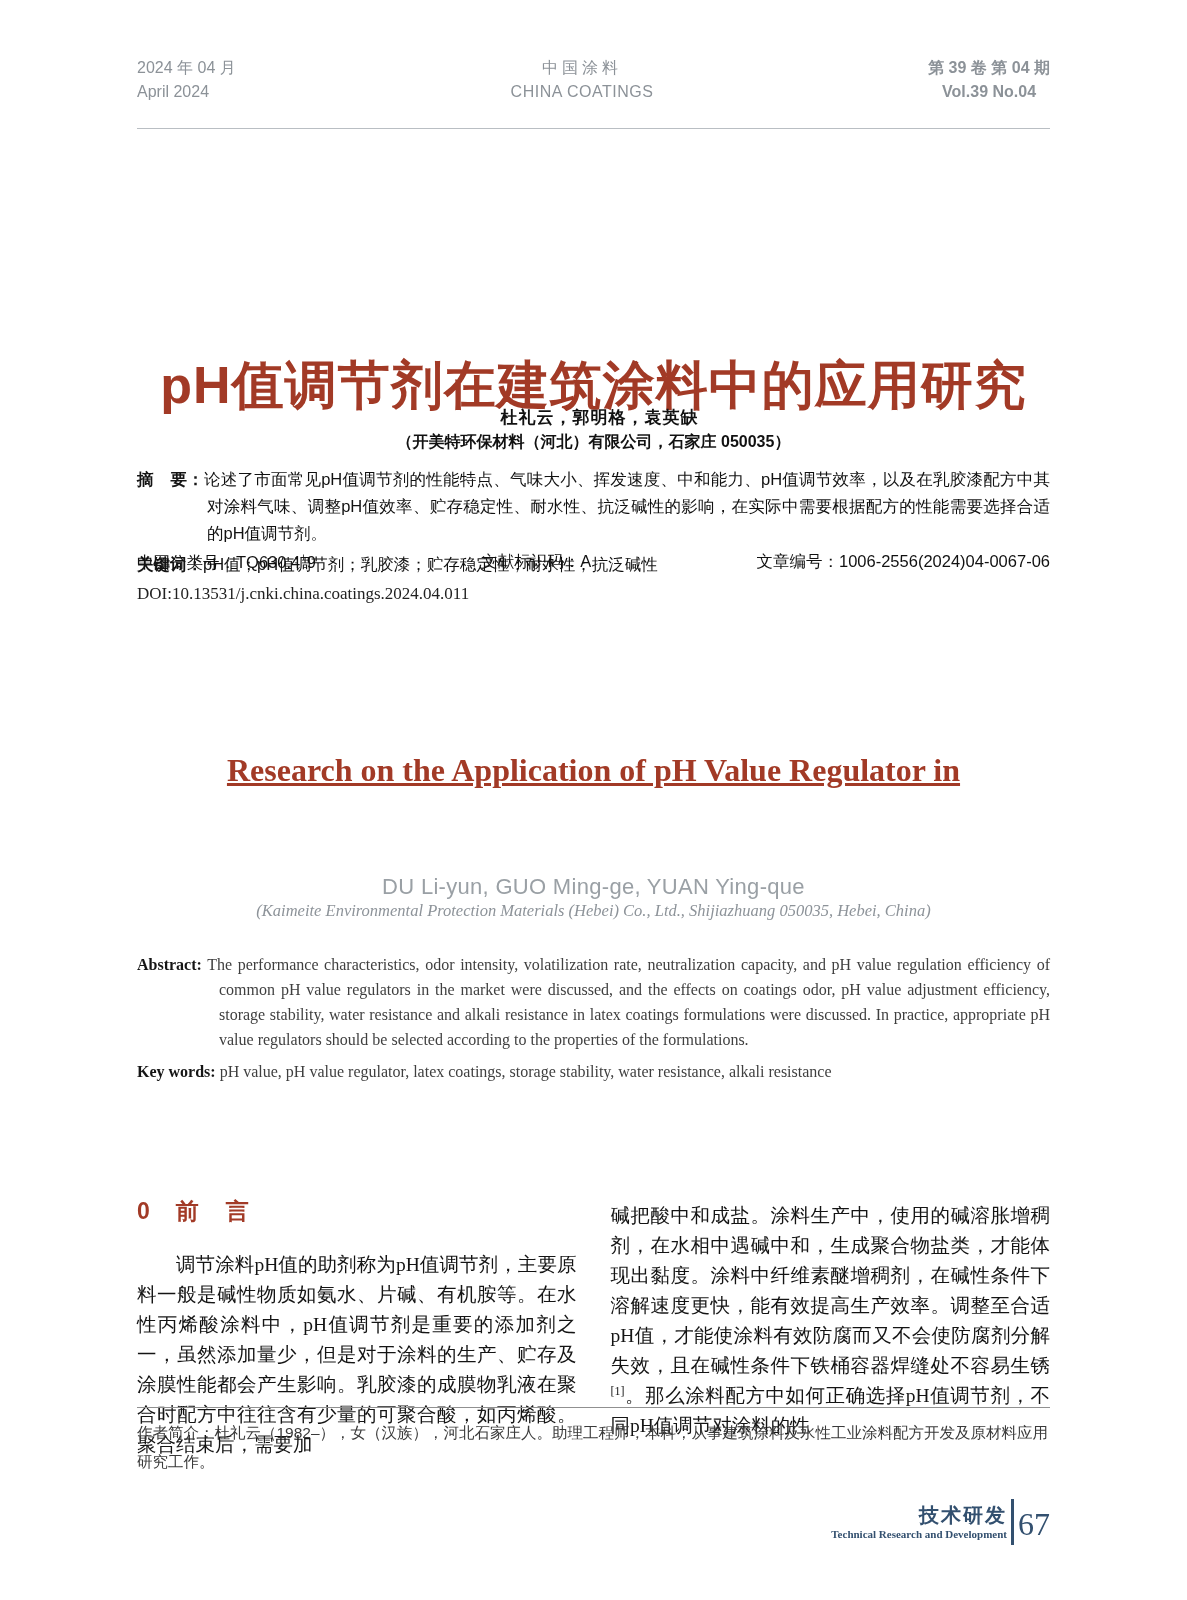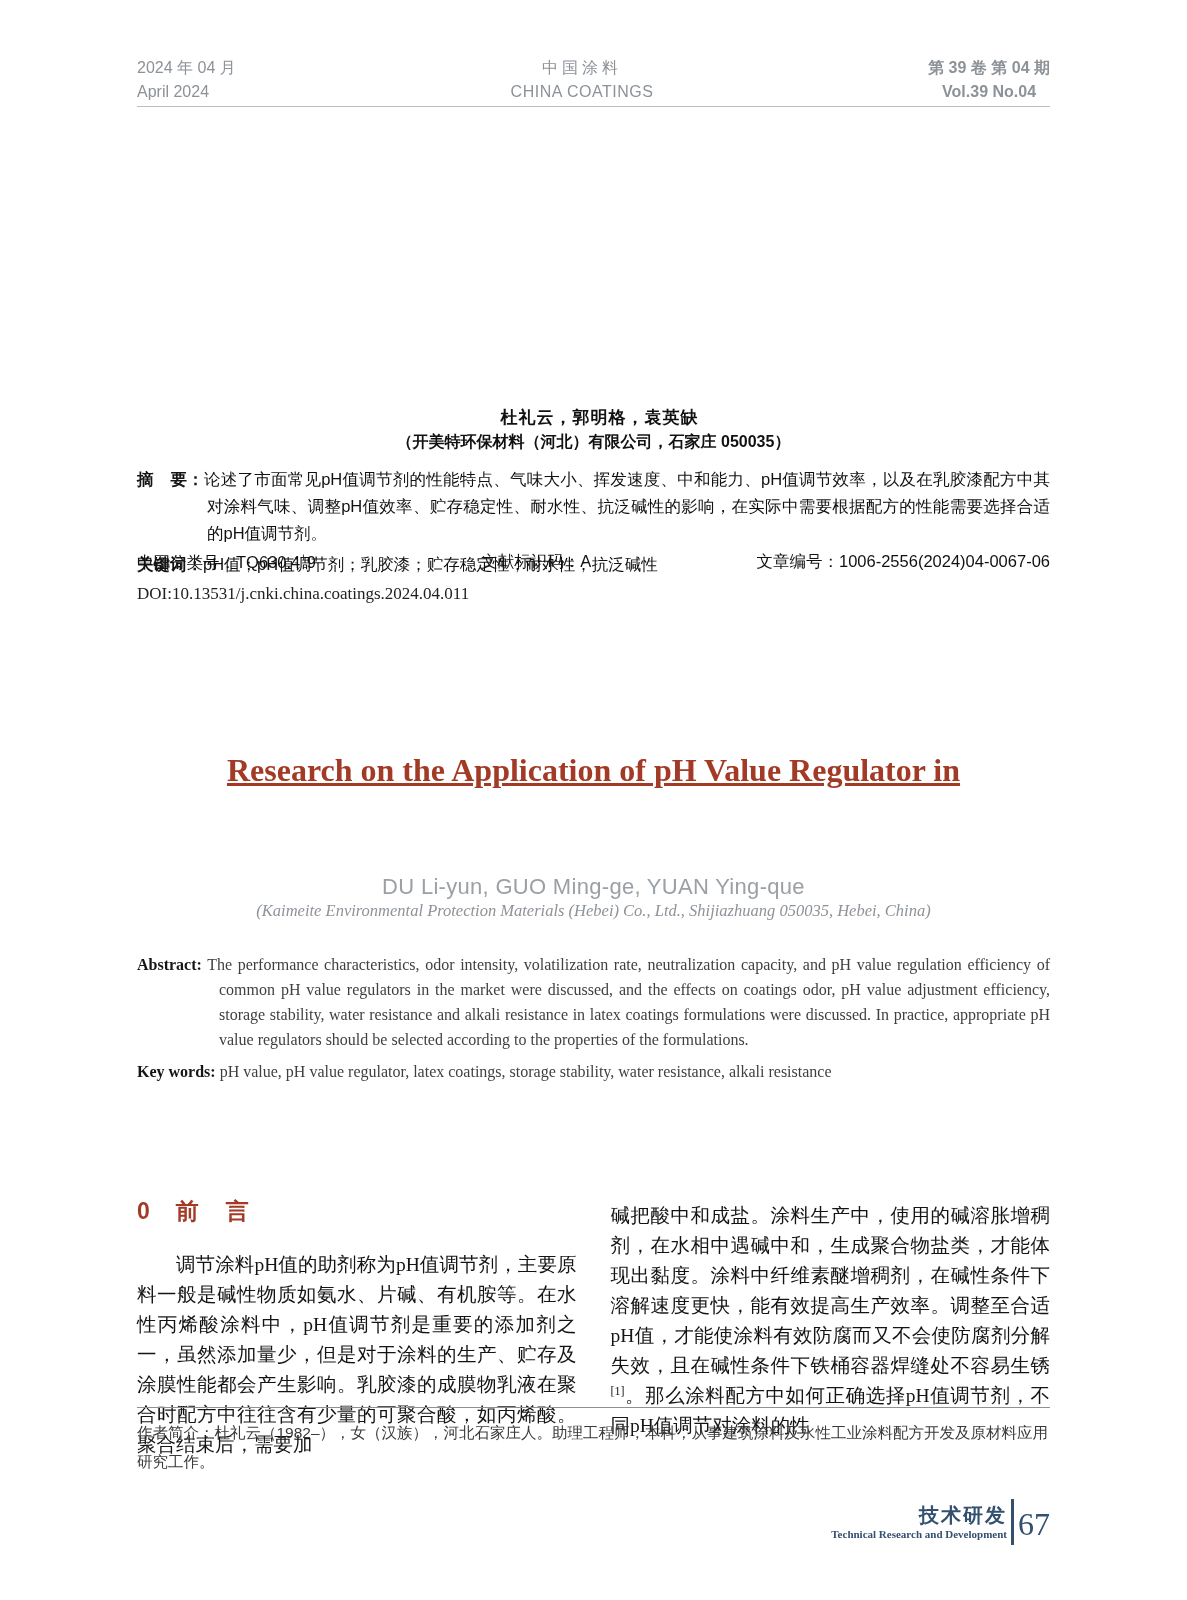"2024 年 04 月" .jheader { padding-bottom: 2px -> 24px }
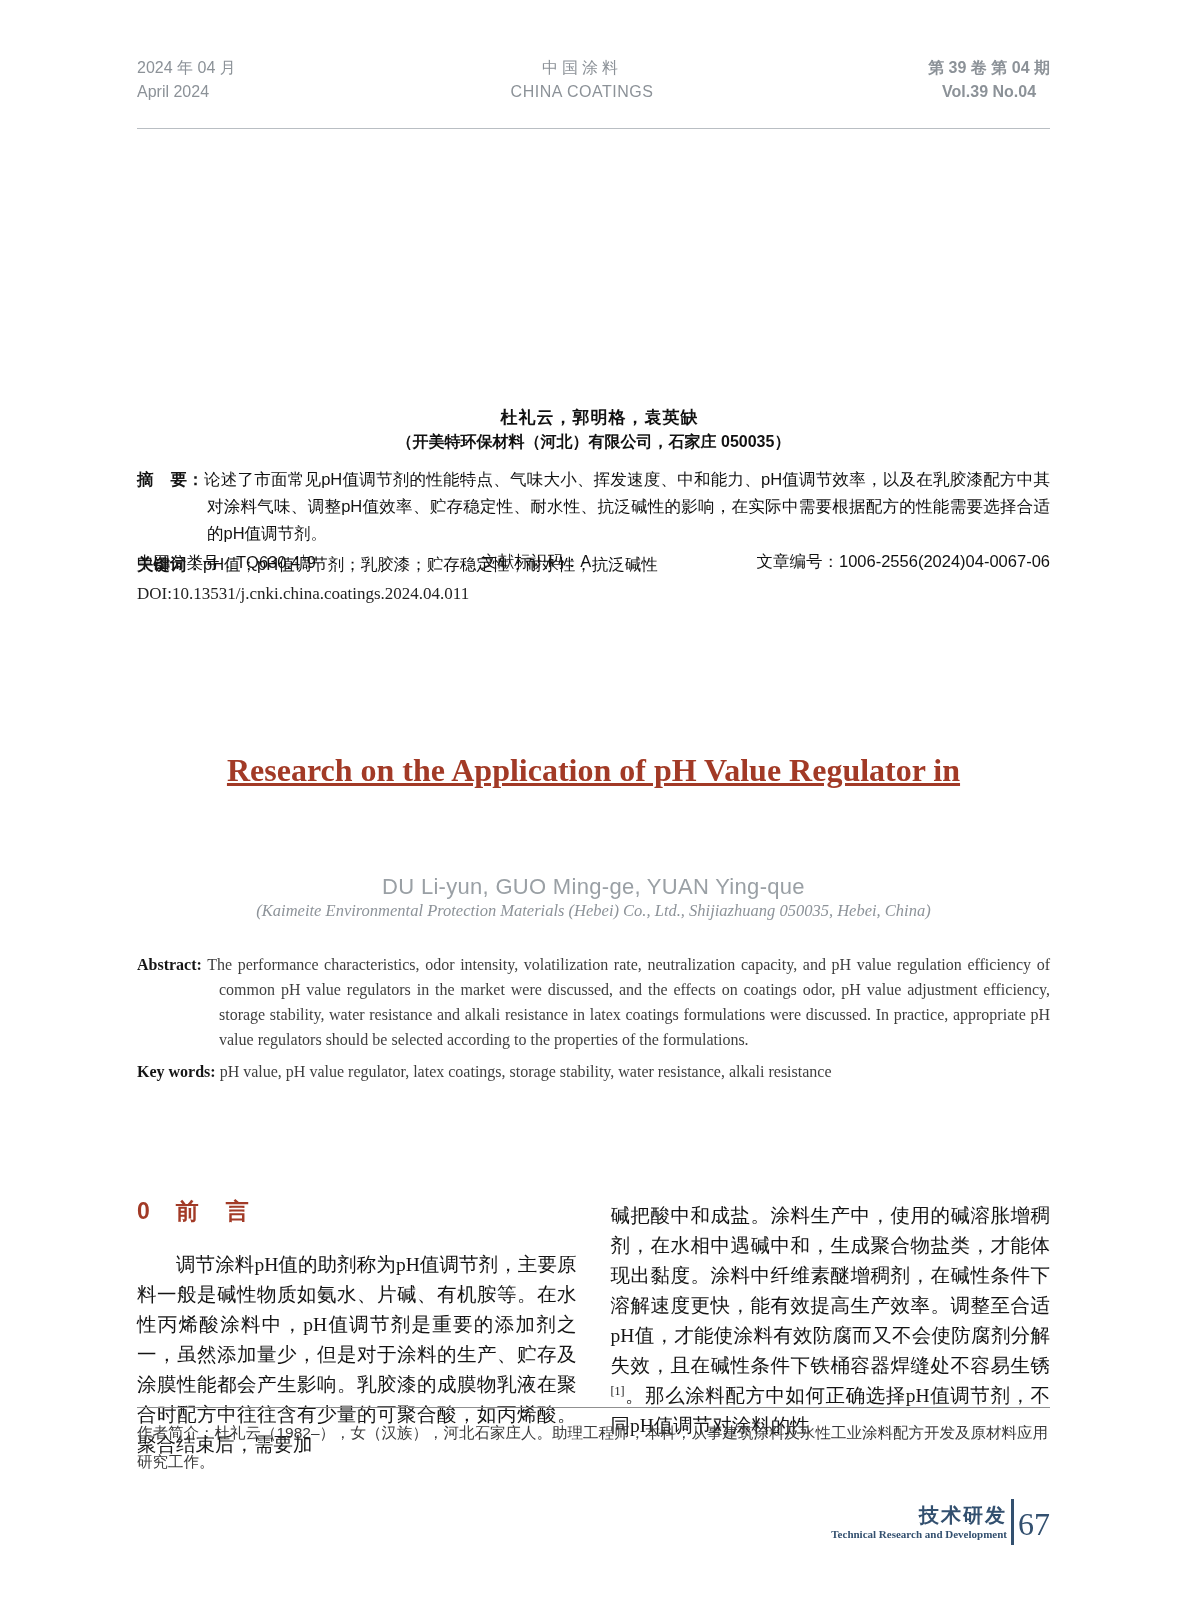"pH值调节剂在建筑涂料中的应用研究" h1.cn-title { html: none -> <h1>pH值调节剂在建筑涂料中的应用研究</h1> }
